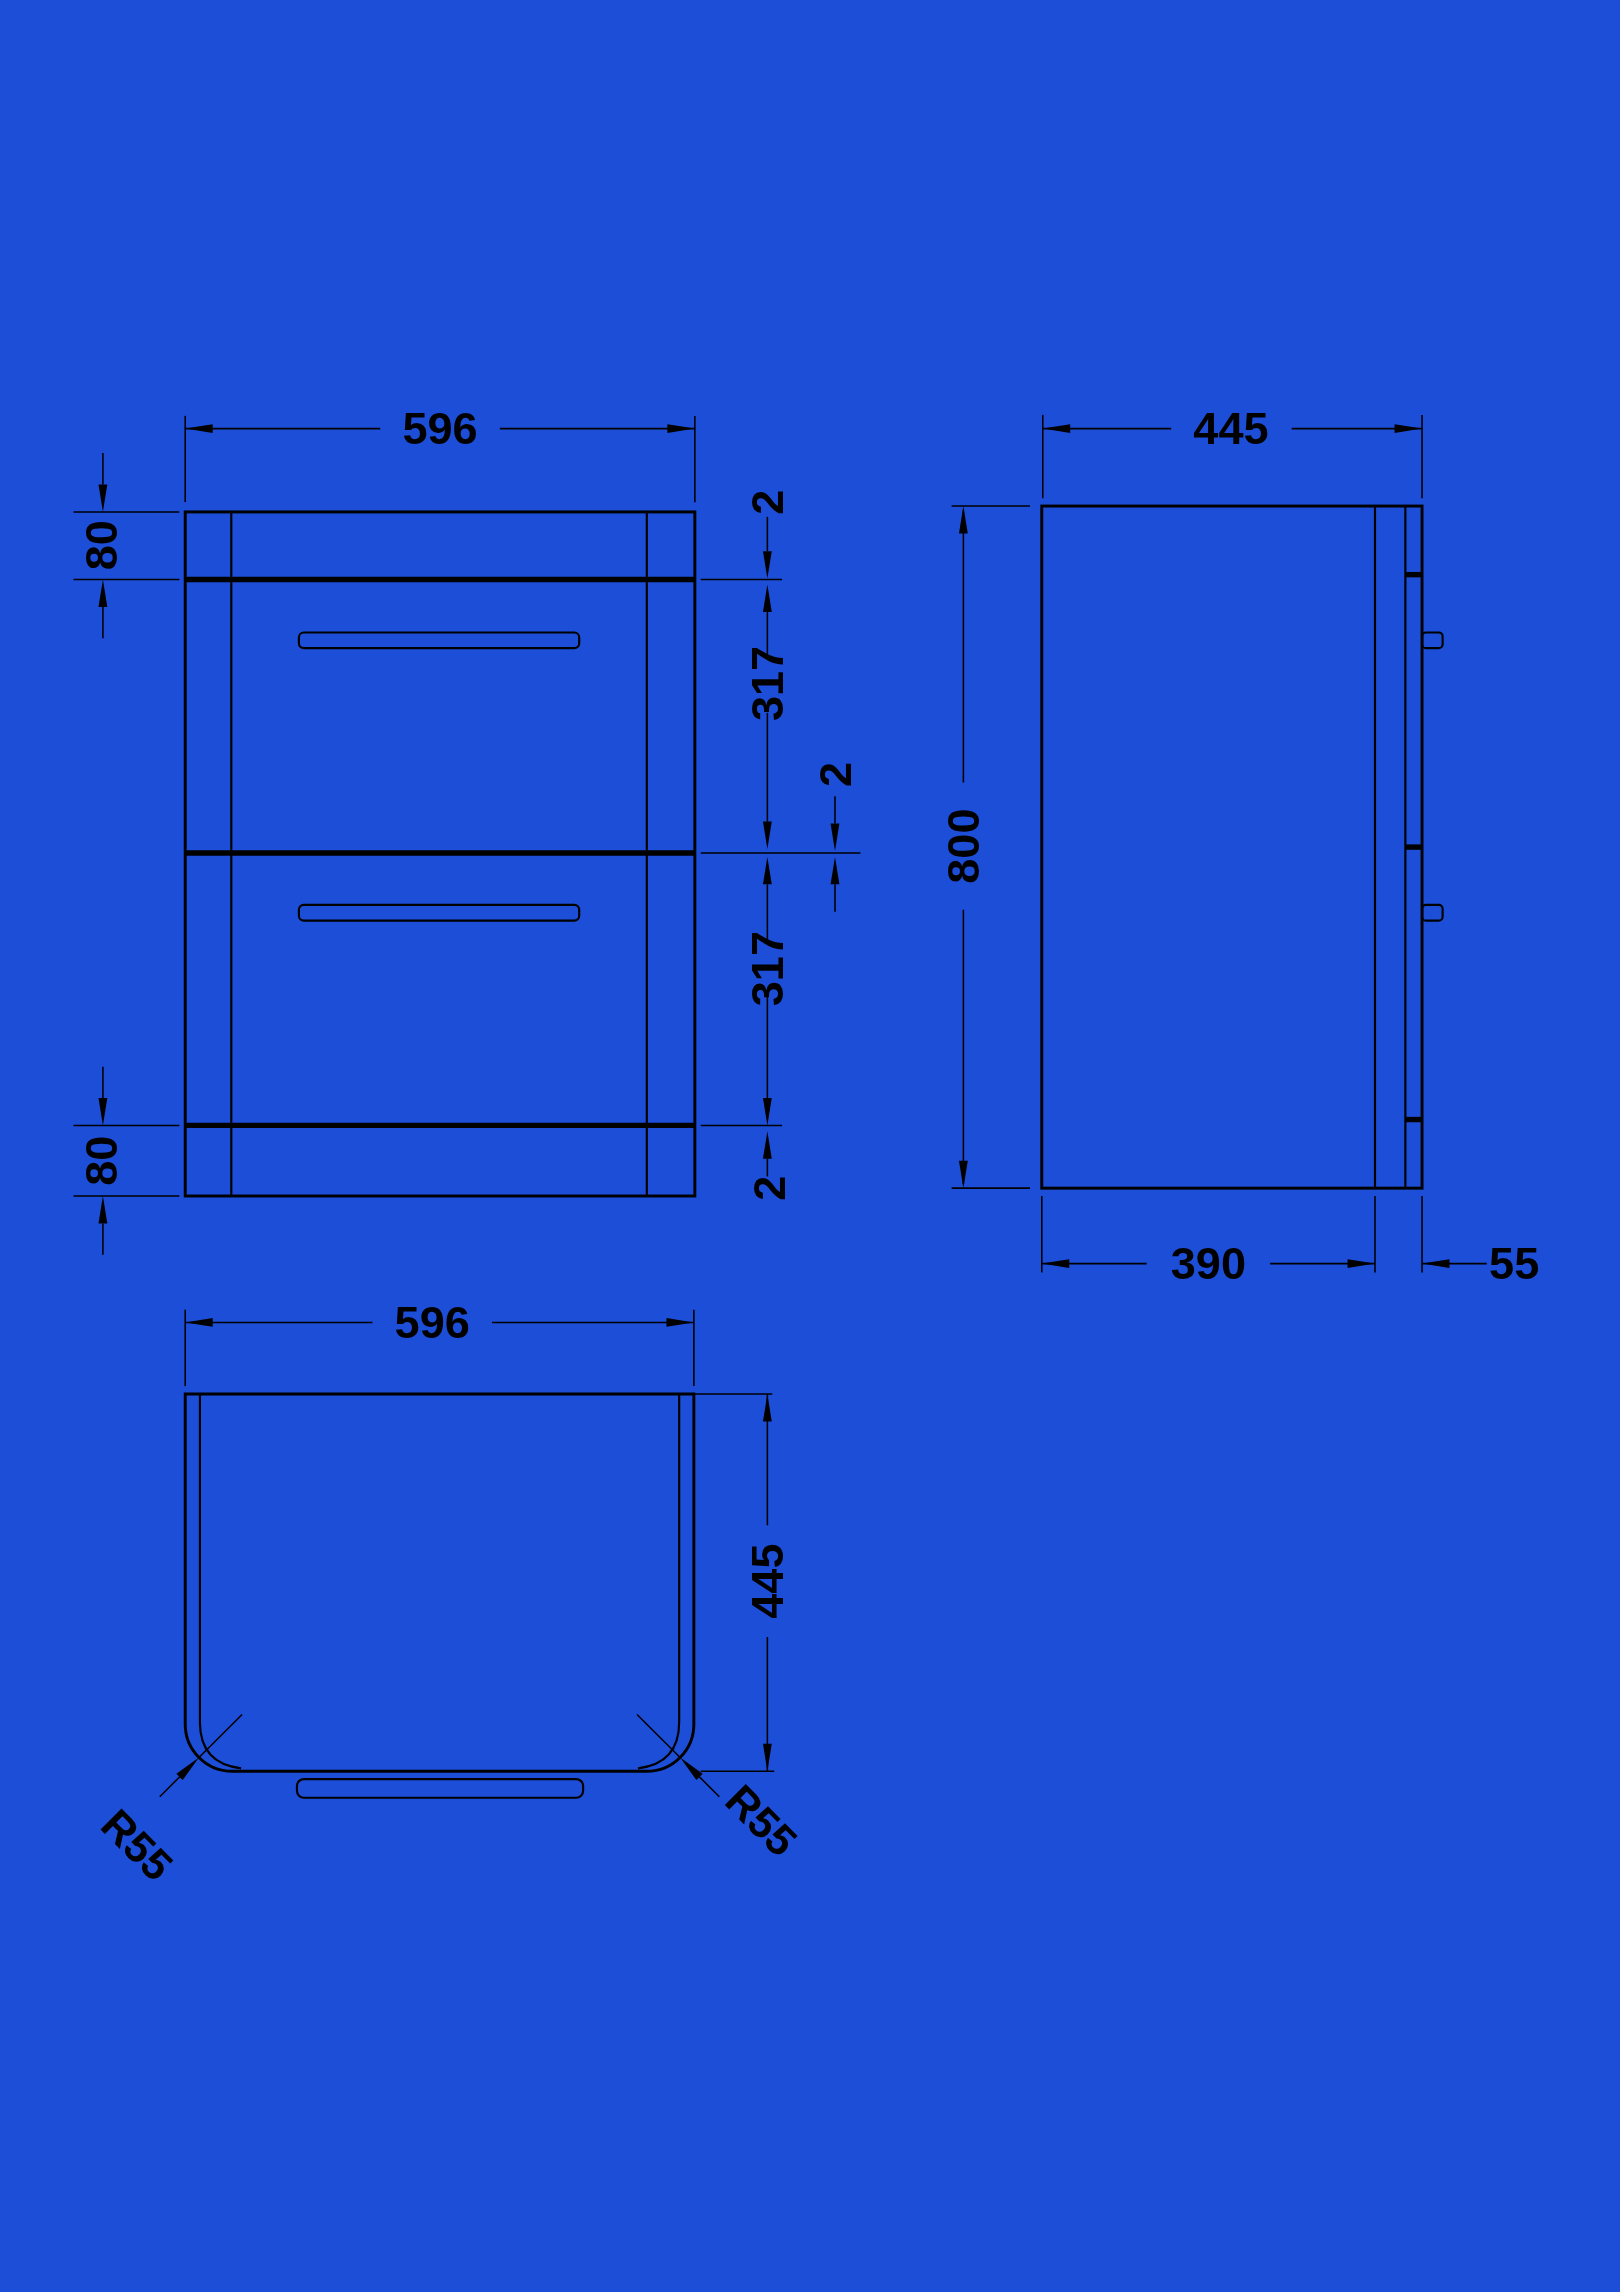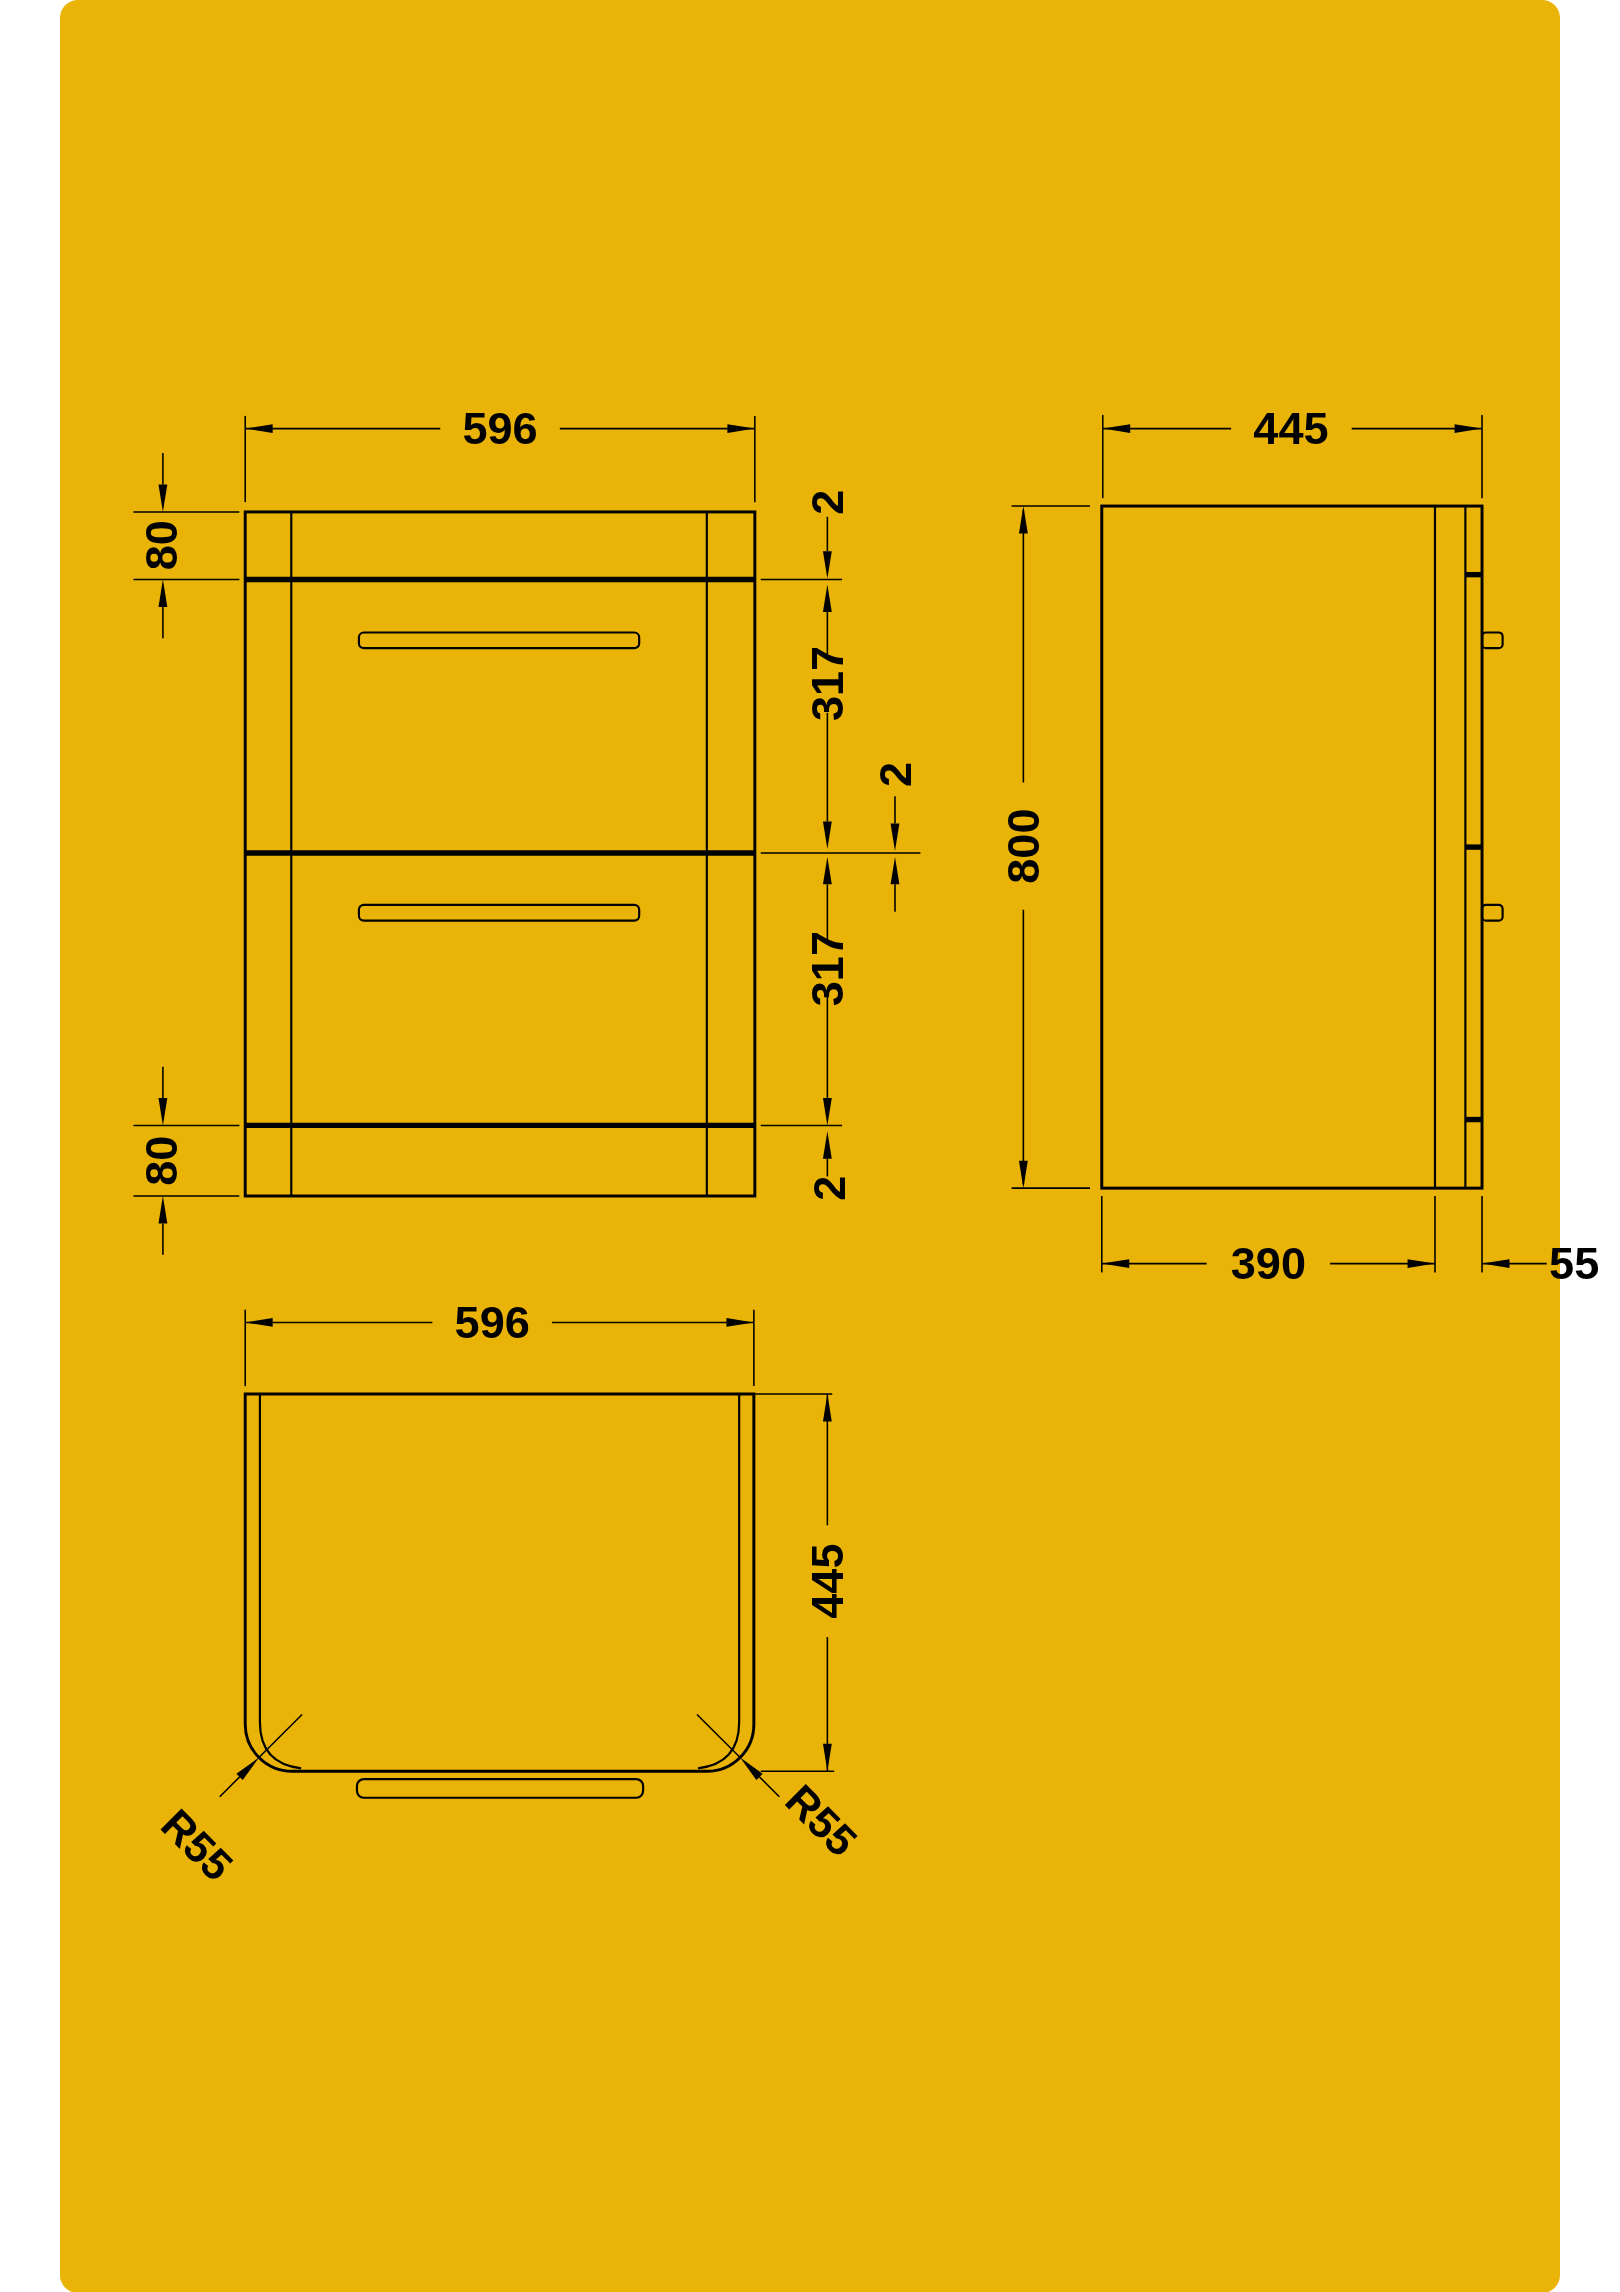"596" .page { background: #eab308 -> #1d4ed8; border-radius: 18px -> none; width: 1500px -> 1620px }
